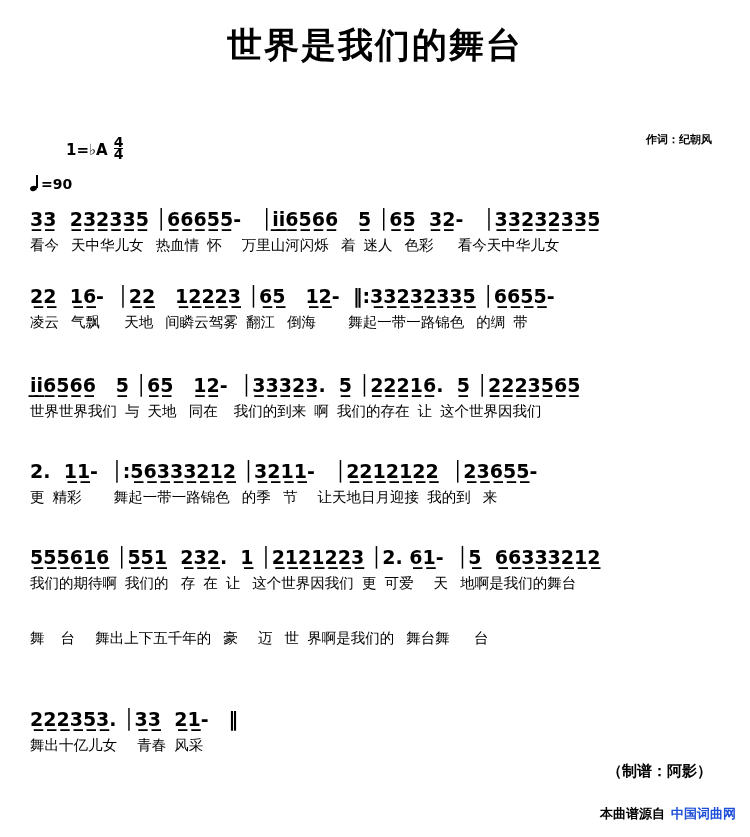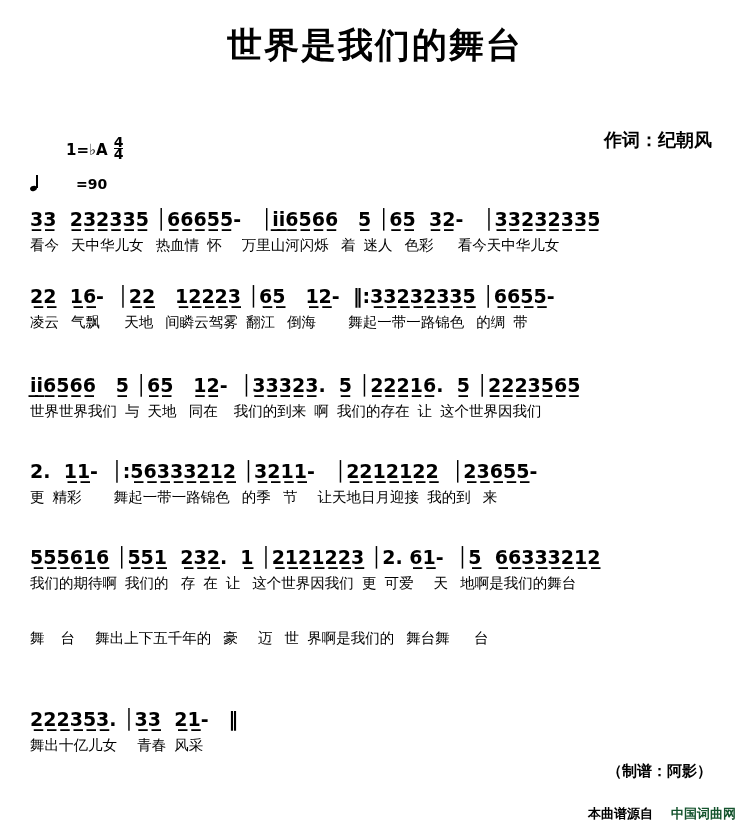"作词：纪朝风" .credits { font-size: 18px -> 11px }
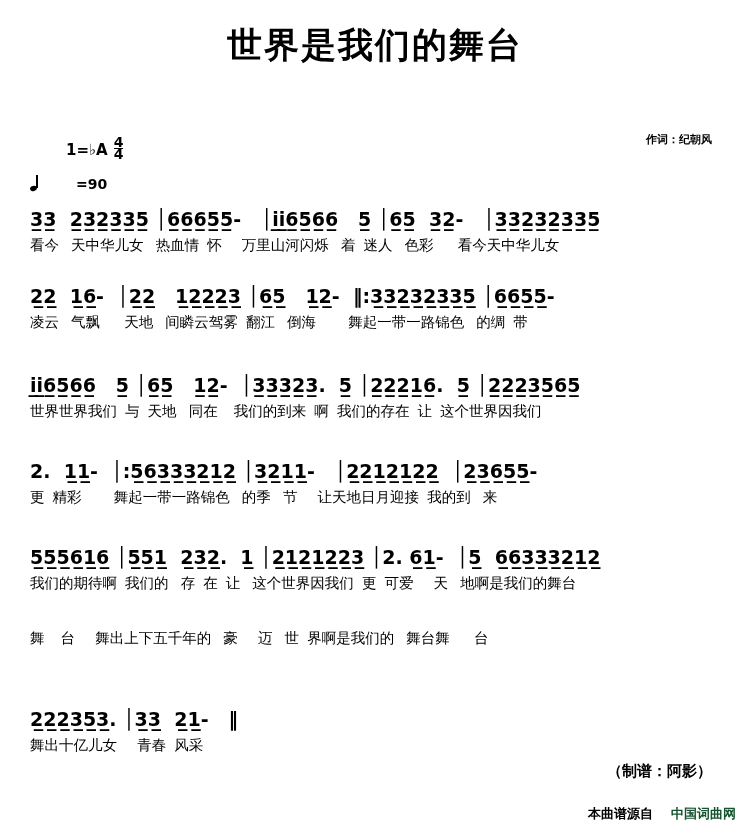"=90" .tempo { gap: 35px -> none }
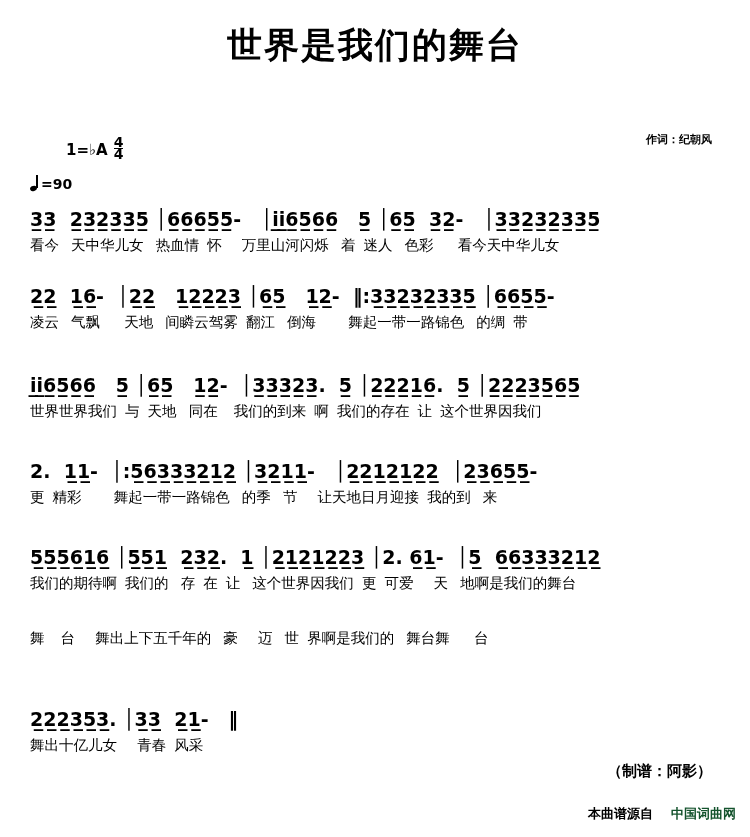"中国词曲网" .source .site { color: #14532d -> #1d4ed8; margin-left: 12px -> none }
